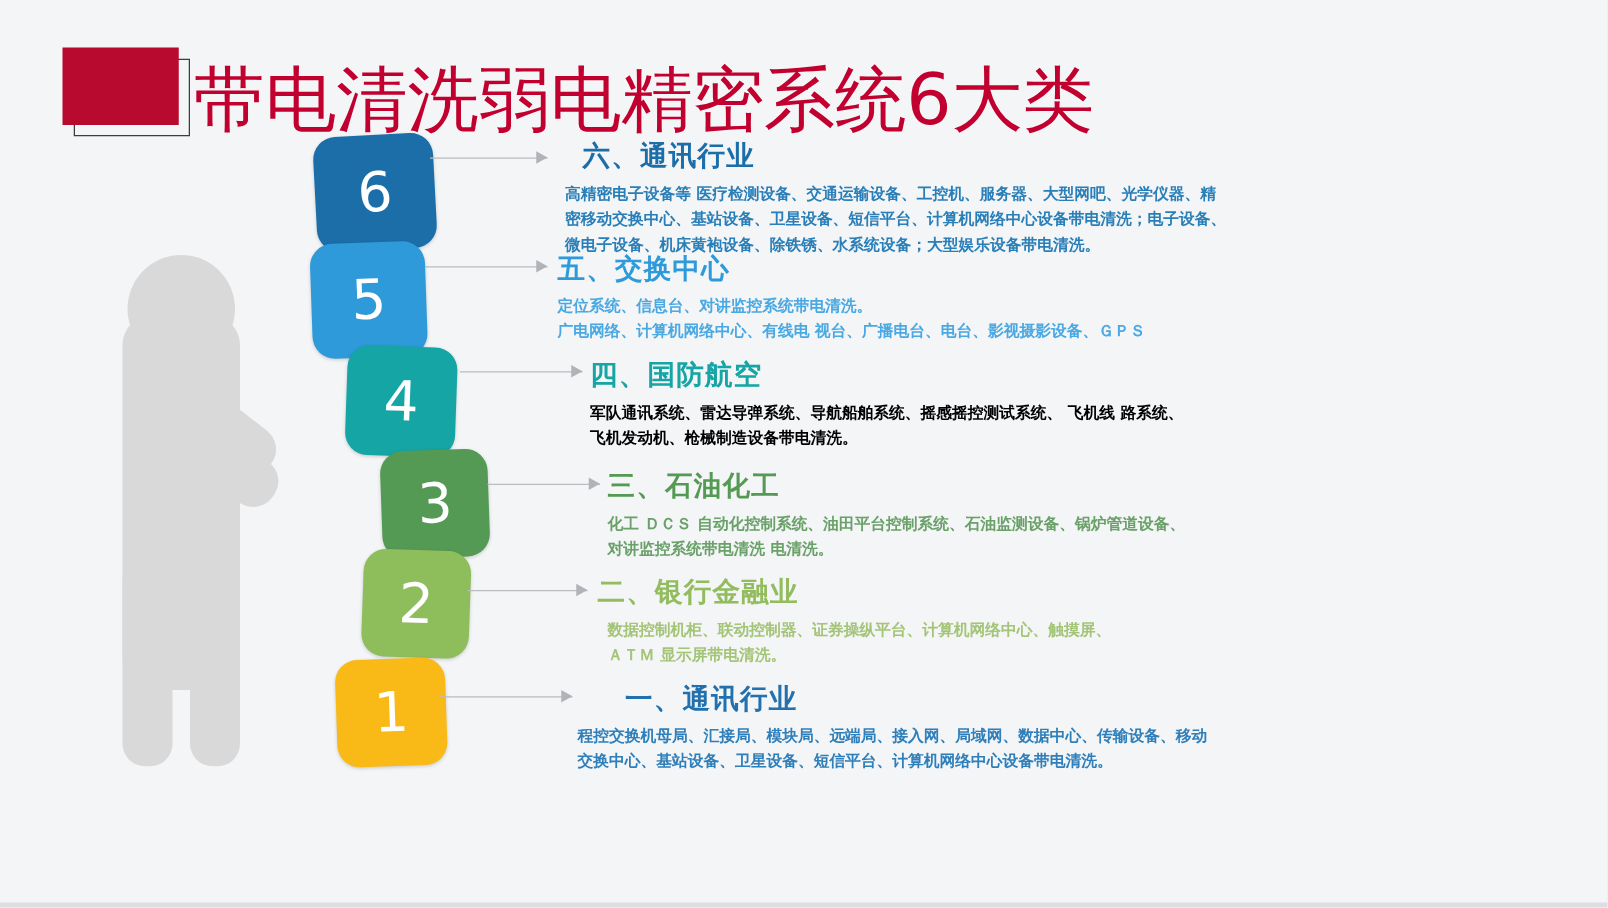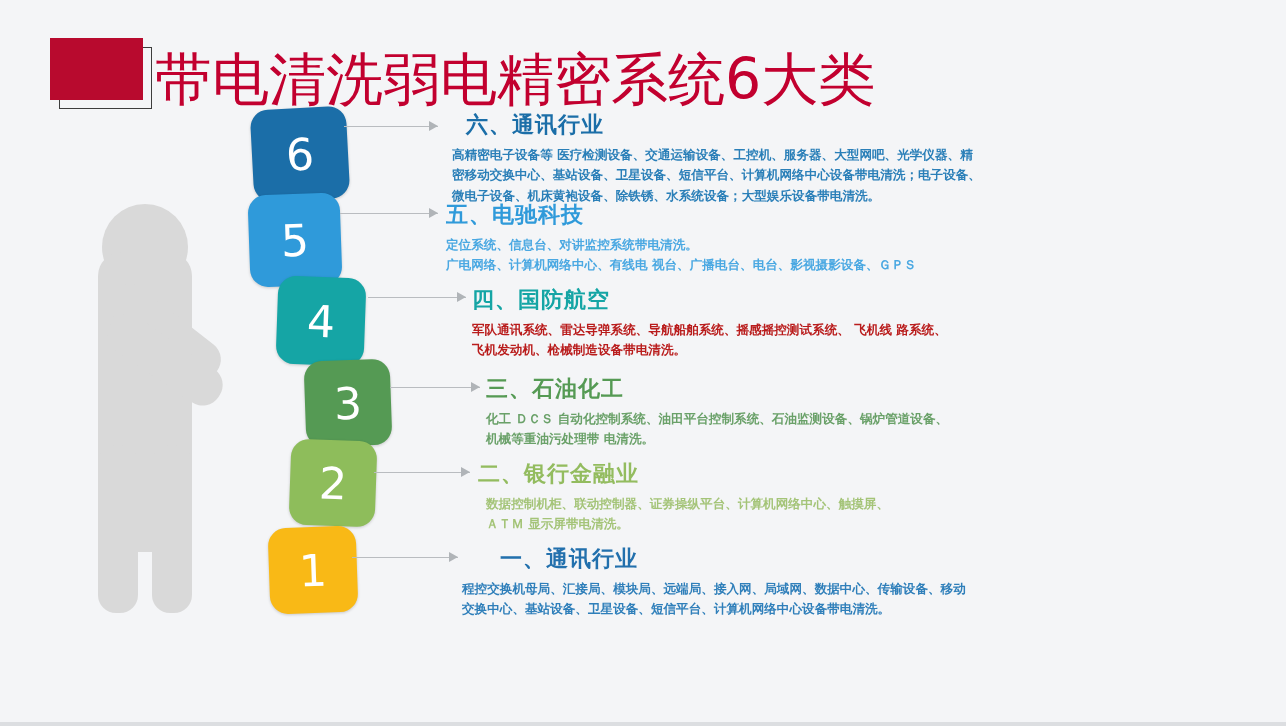"五、电驰科技" div.heading { text: 电驰科技 -> 交换中心 }
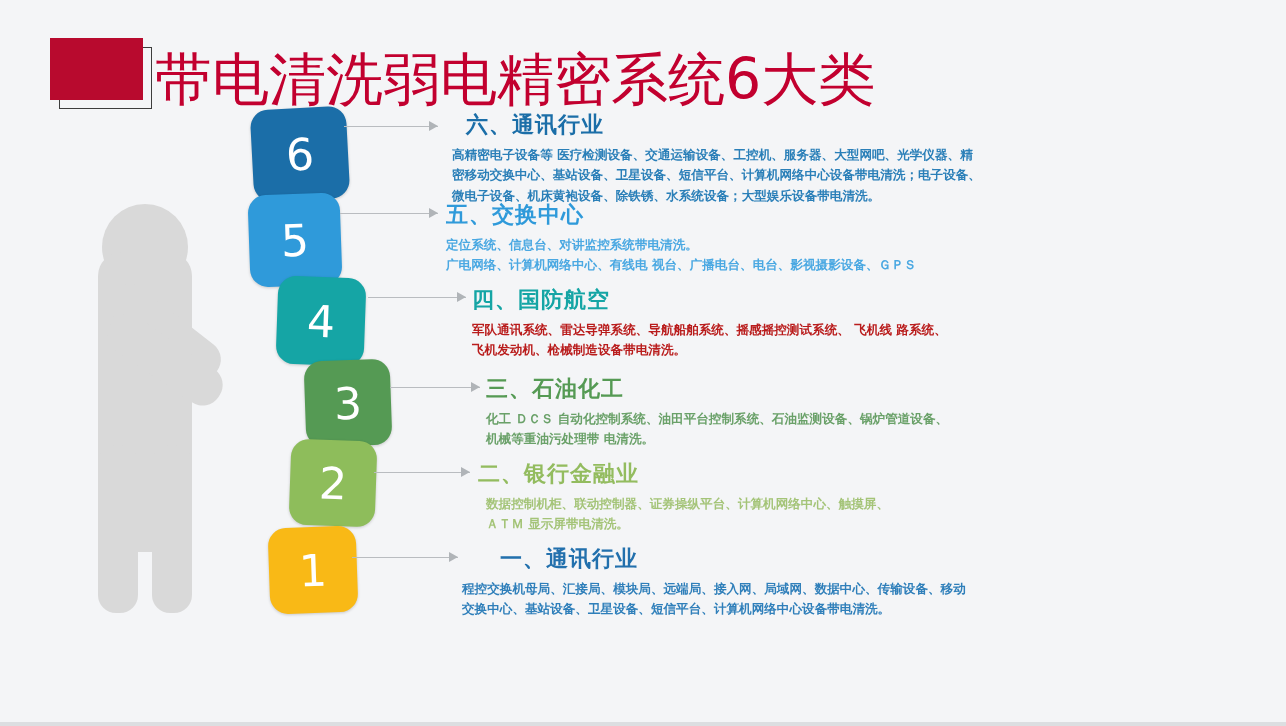"军队通讯系统、雷达导弹系统、导航船舶系统、摇感摇控测试系统、 飞机线 路系统、" div.body { color: #b91c1c -> #000000 }
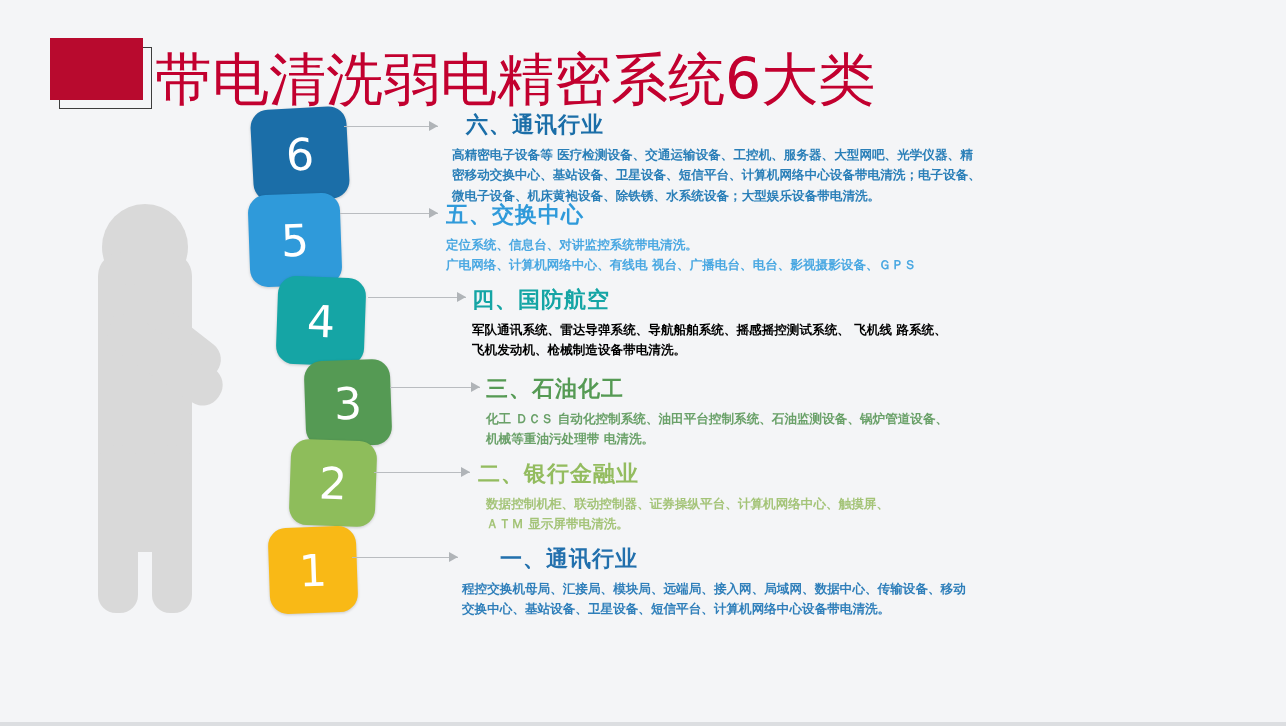"机械等重油污处理带 电清洗。" div { text: 机械等重油污处理带 -> 对讲监控系统带电清洗 }
